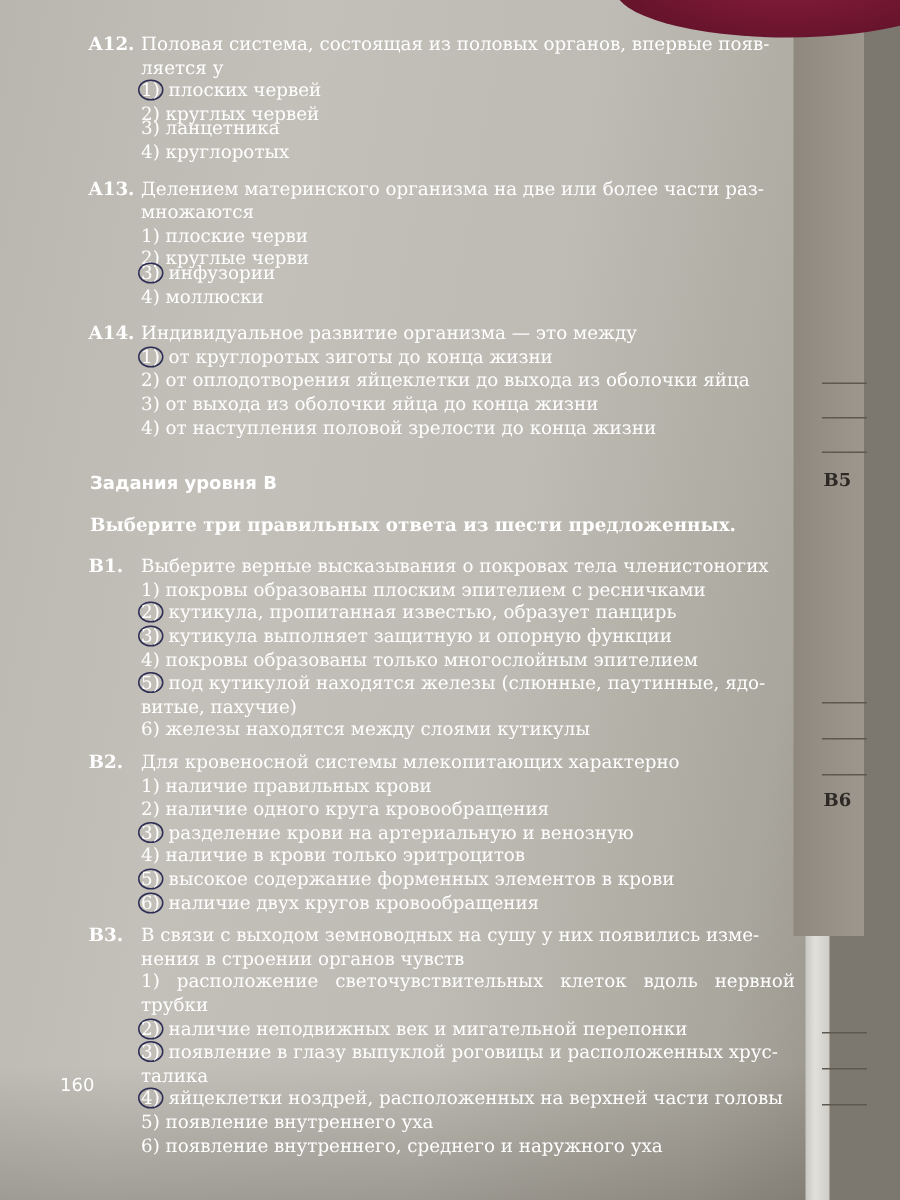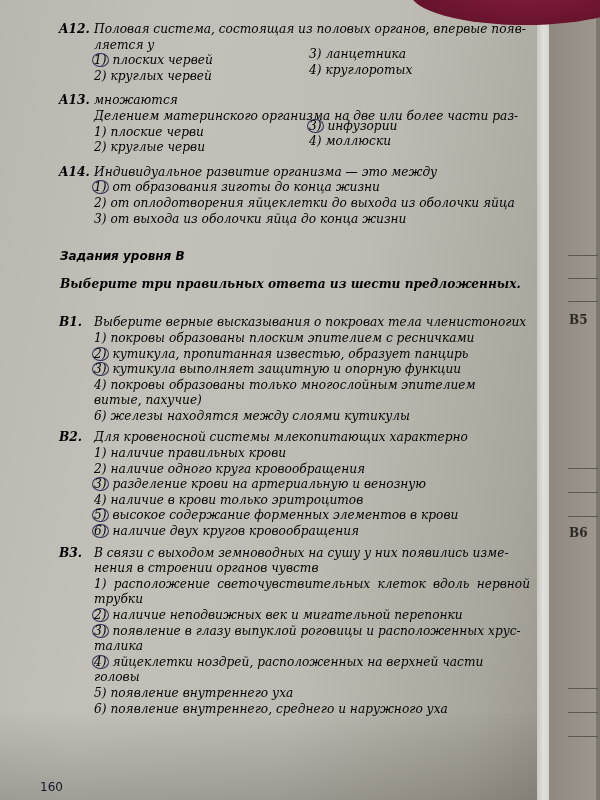"A12." .content { color: #000000 -> #ffffff; font-style: italic -> none }
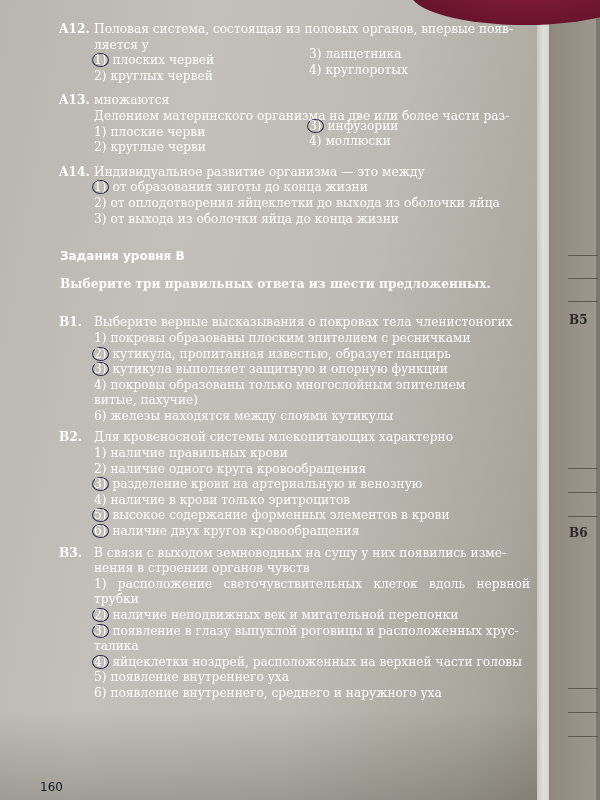"1) плоских червей" .two-col { flex-direction: none -> column }
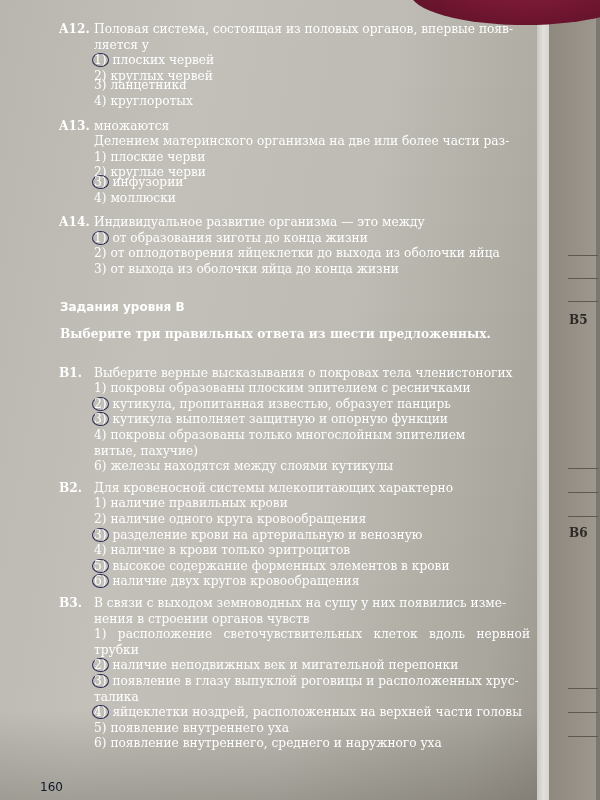"множаются" span.stem { order: before "Делением материнского организма на две" -> after "Делением материнского организма на две" }
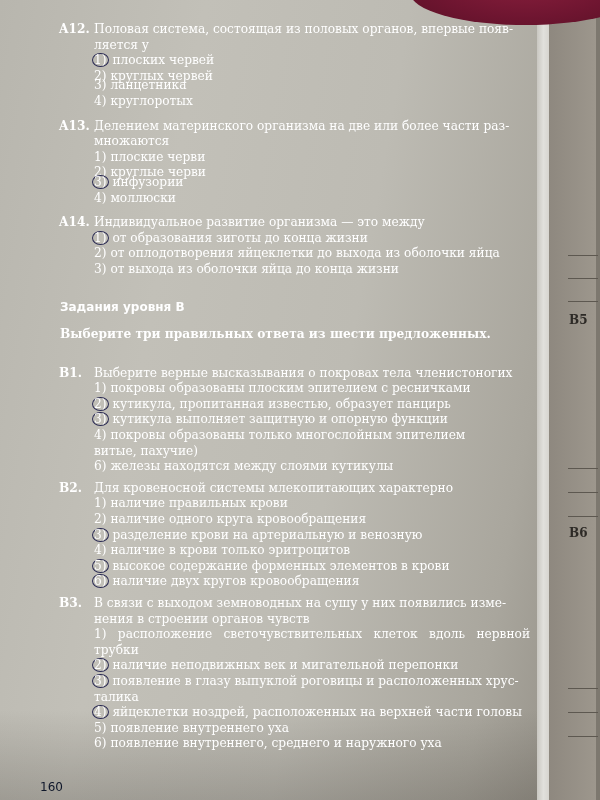"от образования зиготы до конца" span { text: образования -> круглоротых }
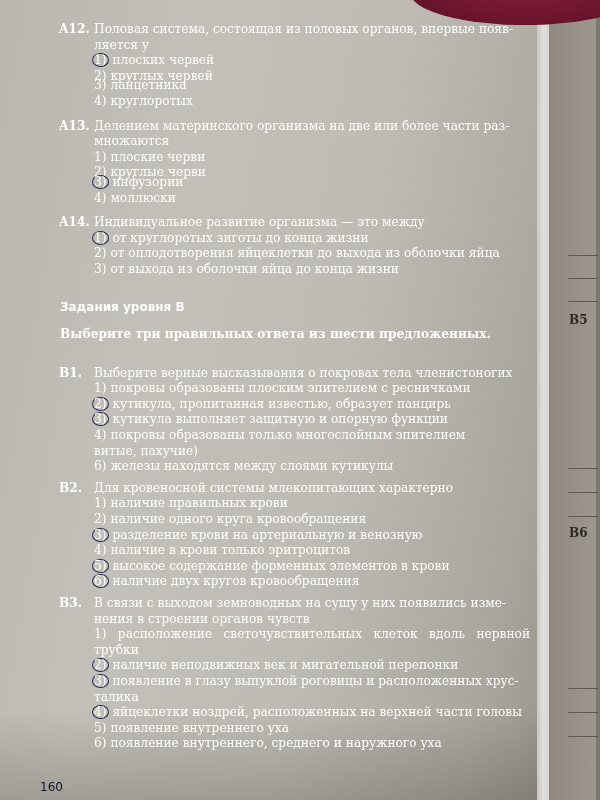"4) от наступления половой зрелости" span.opt { html: none -> <span><span>4)</span> <span>от наступления половой зрелости до конца жизни</span></span> }
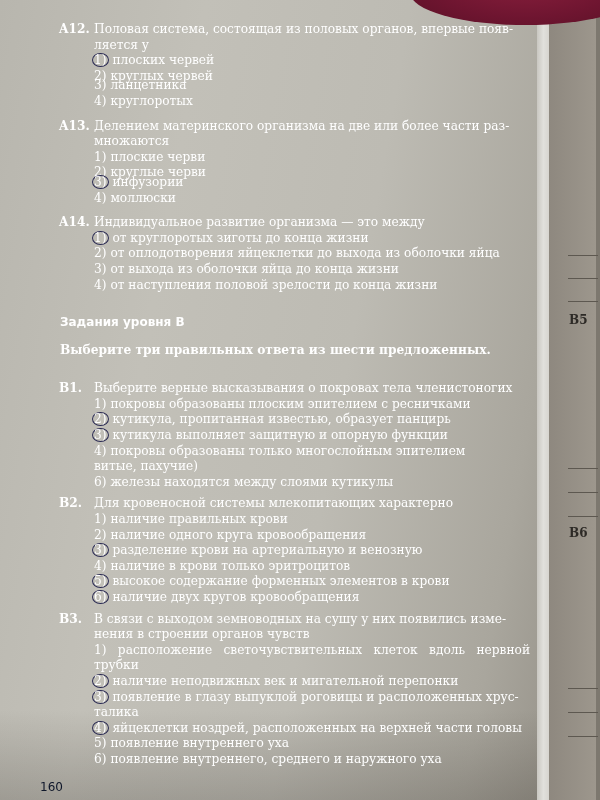"B5" .next-page { height: 800px -> 624px; left: 549px -> 529px }
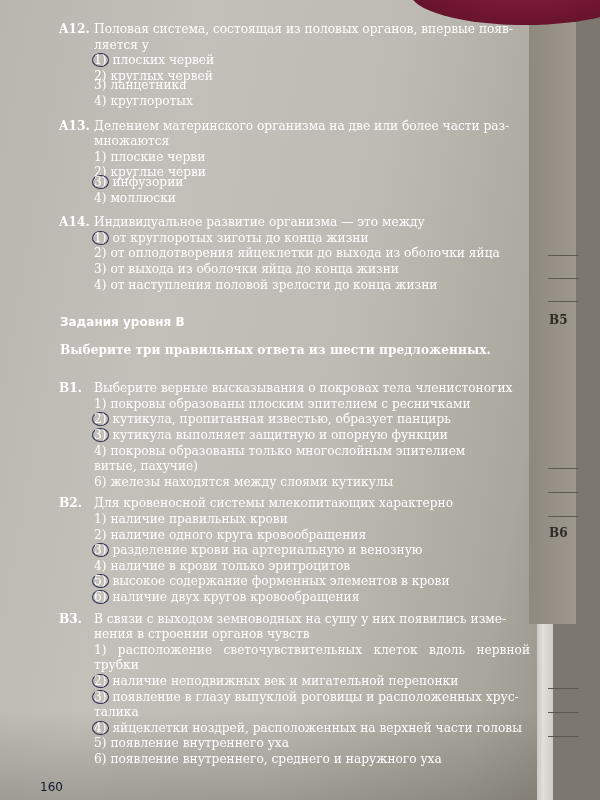"Выберите три правильных ответа из" .instruction { margin-bottom: 23px -> 12px }
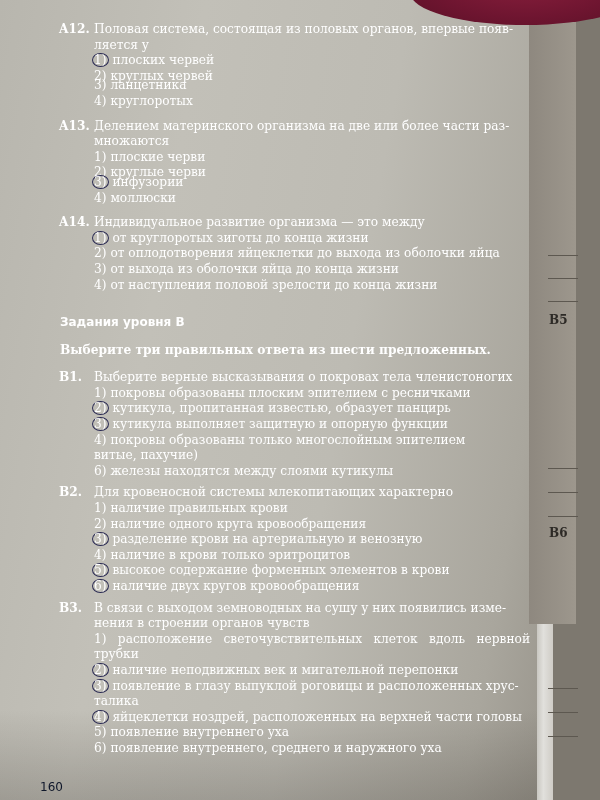"5) под кутикулой находятся железы" span.opt { html: none -> <span><span>5)</span> <span>под кутикулой находятся железы (слюнные, паутинные, ядо-</span></span> }
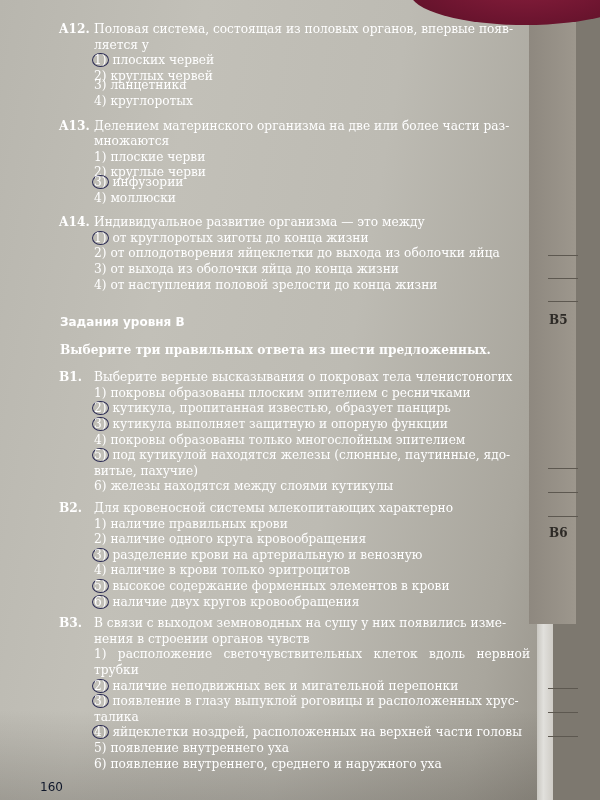"160" .page-number { color: #0f172a -> #ffffff; top: 780px -> 716px }
